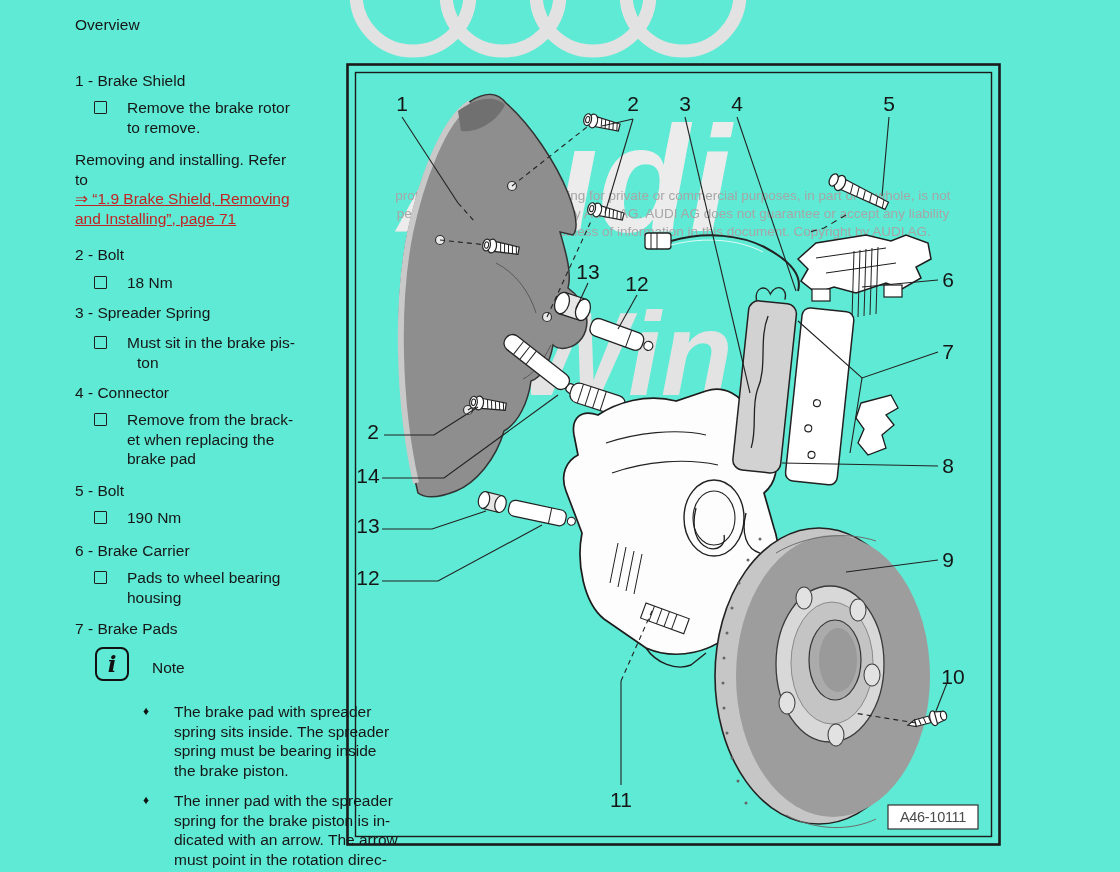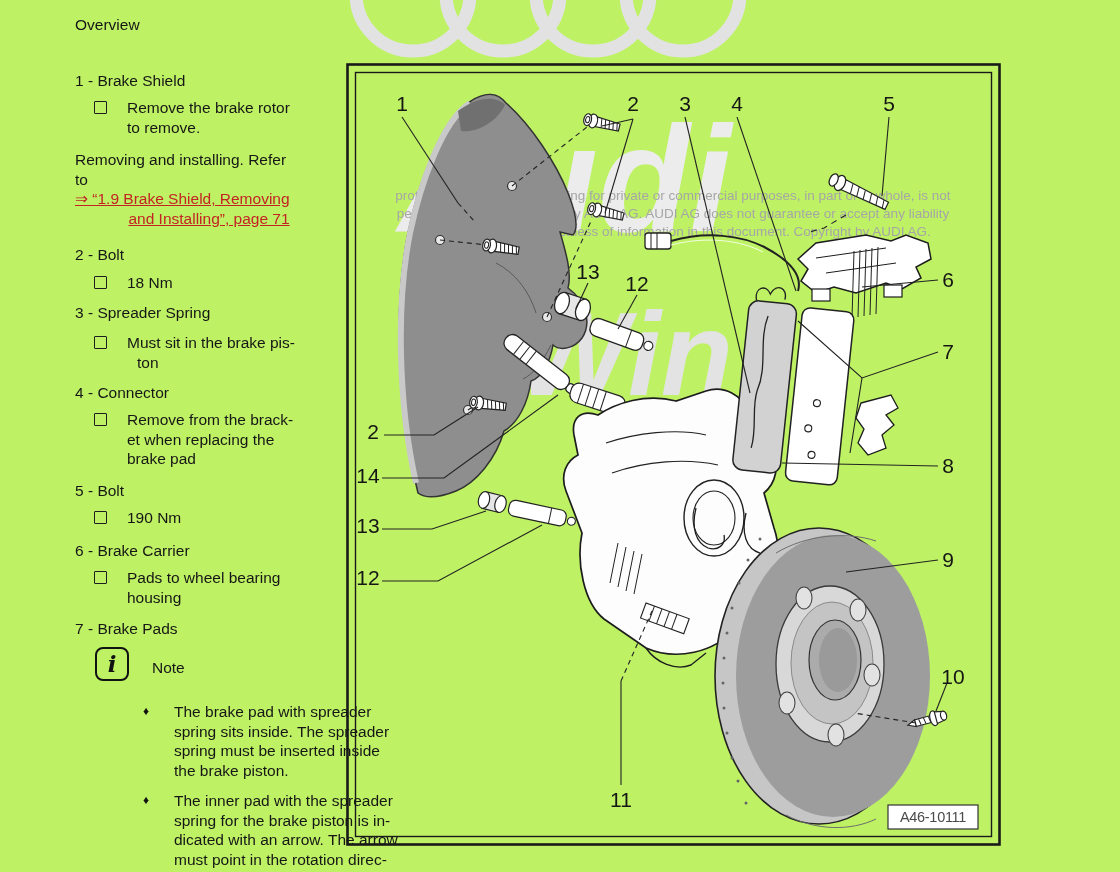"Overview" .page { background: #bef264 -> #5eead4 }
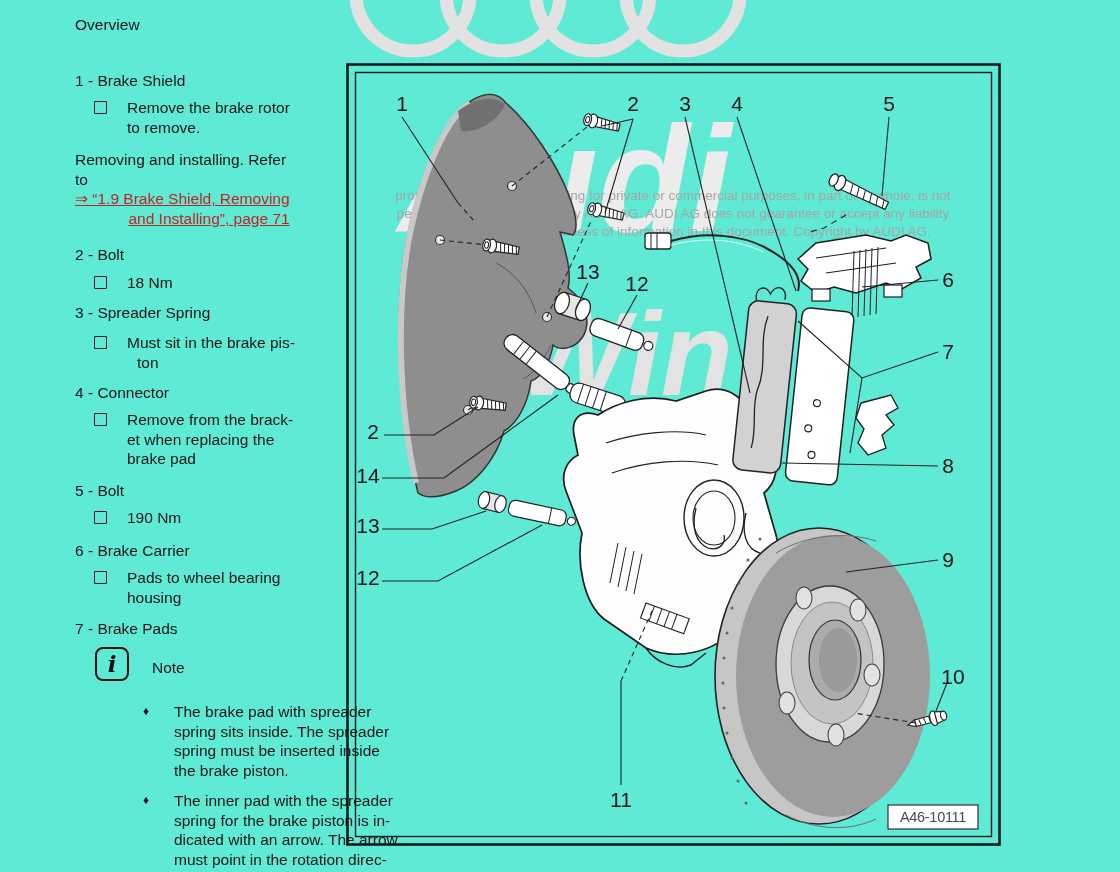"⇒ “1.9 Brake Shield, Removing" .lk { text-align: right -> none }
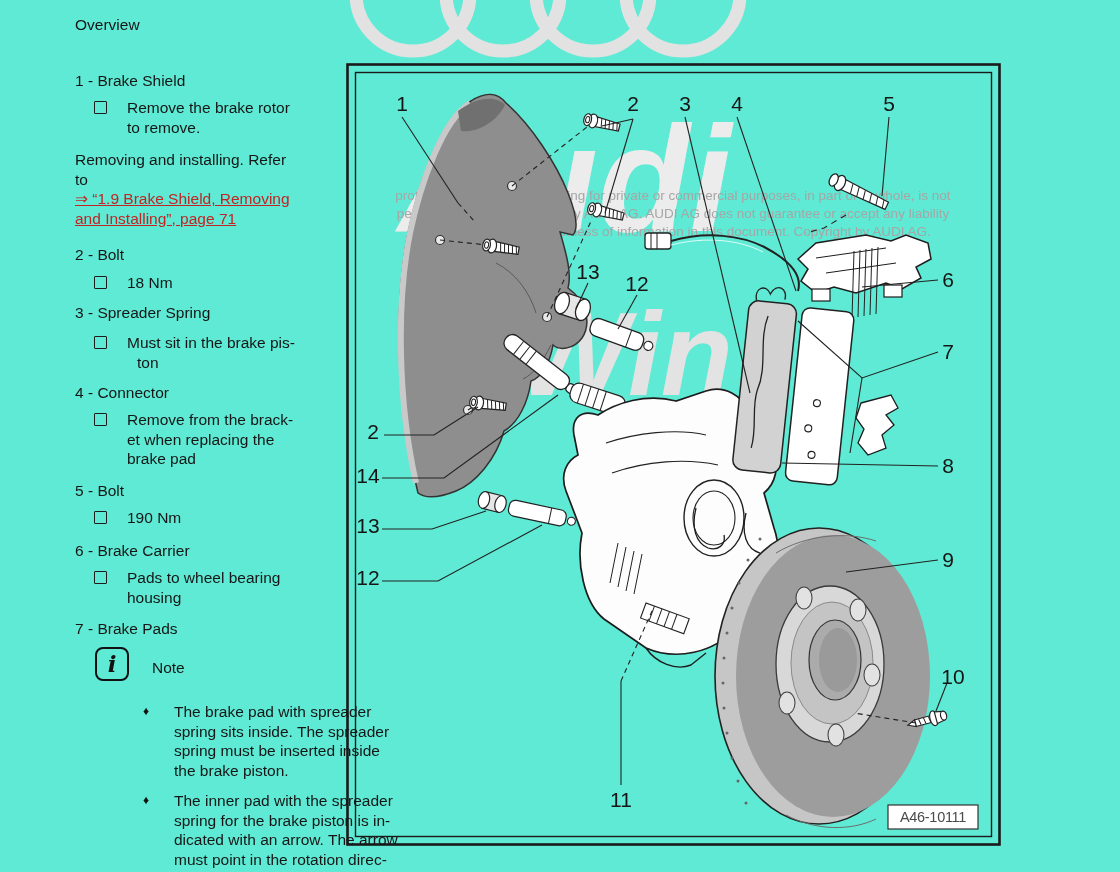"spring must be inserted inside" div.t { text: inserted -> bearing }
